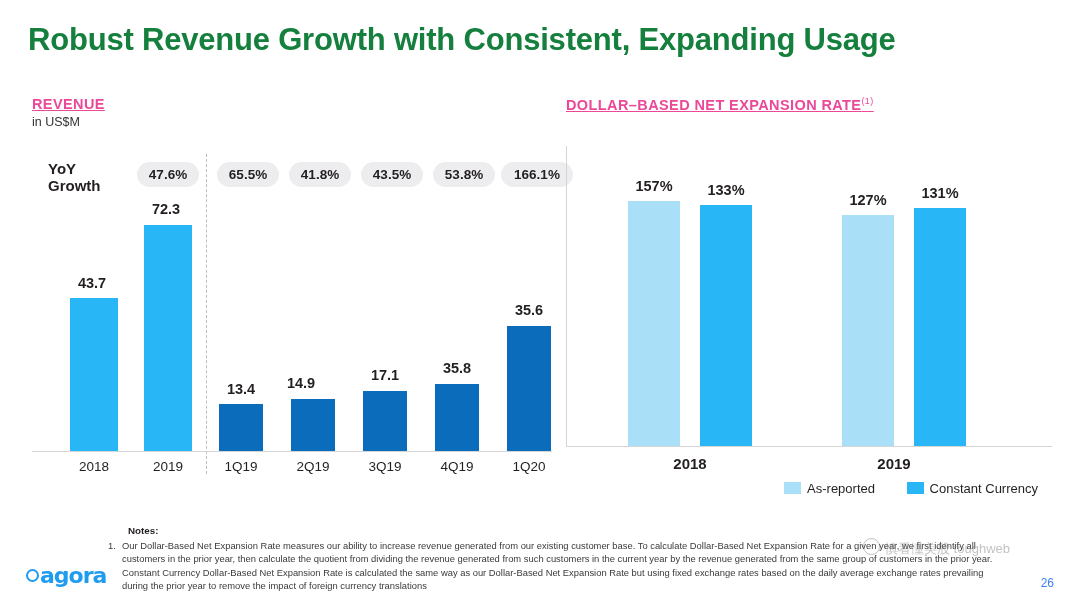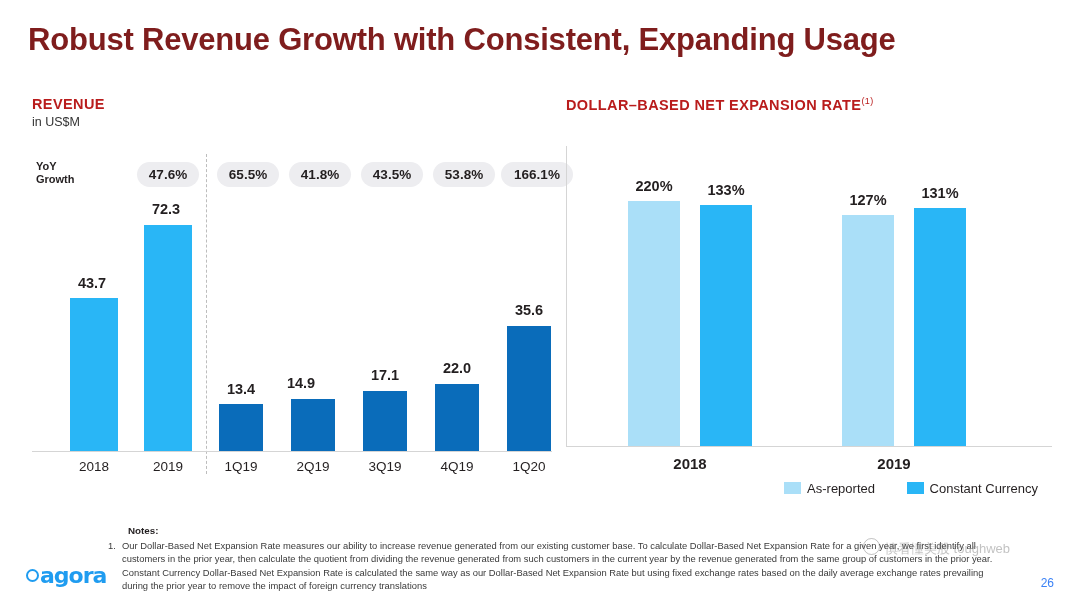"Robust Revenue Growth with Consistent," .title { color: #7f1d1d -> #15803d }
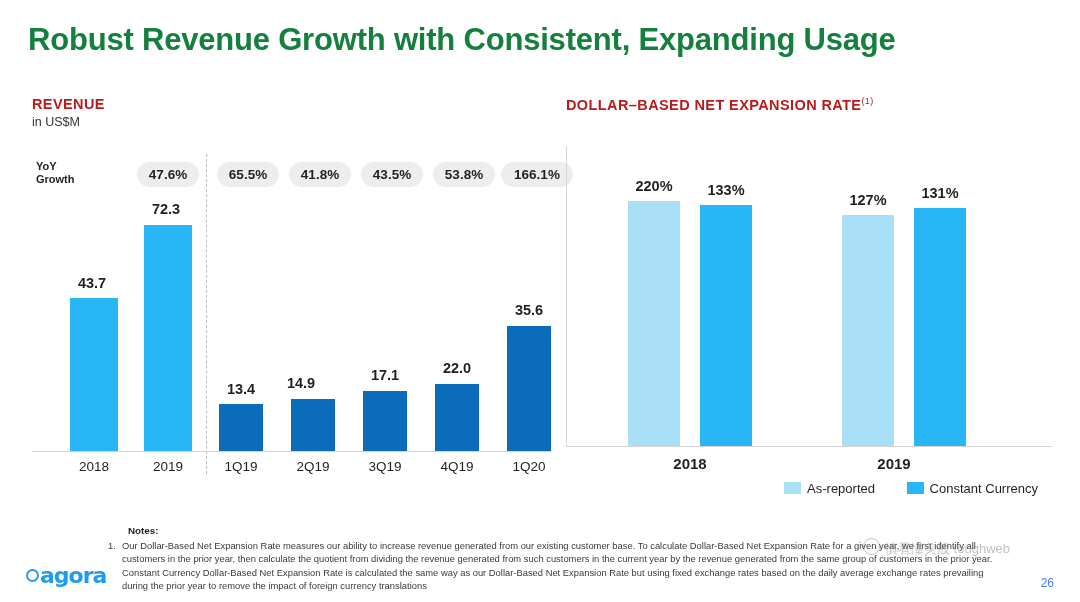"REVENUE" .section-head { color: #b91c1c -> #ec4899; text-decoration: none -> underline }
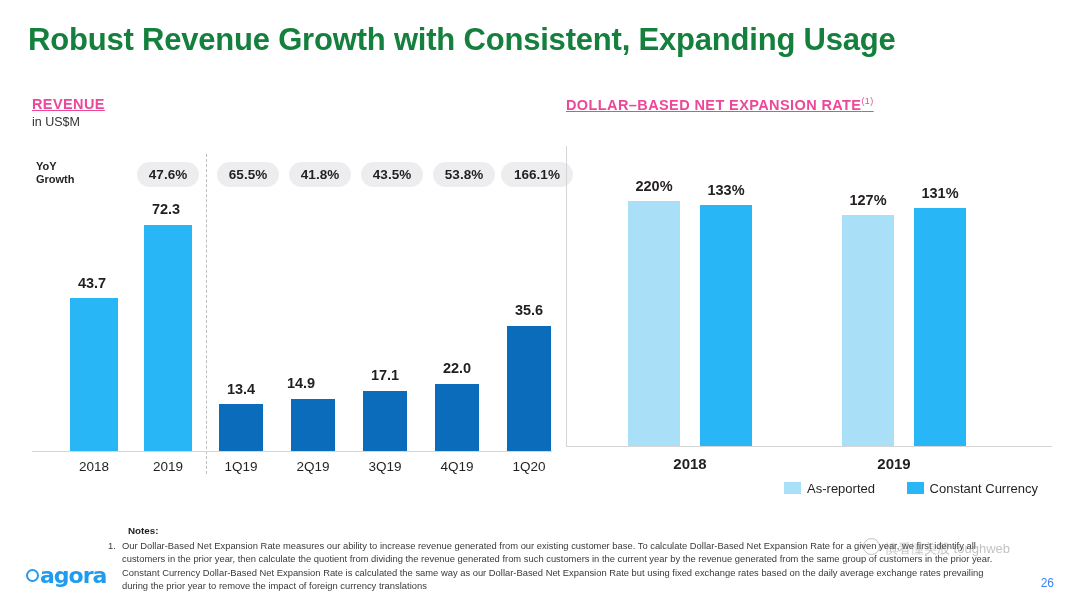"YoY" .yoy-label { font-size: 11px -> 15px; left: 4px -> 16px }
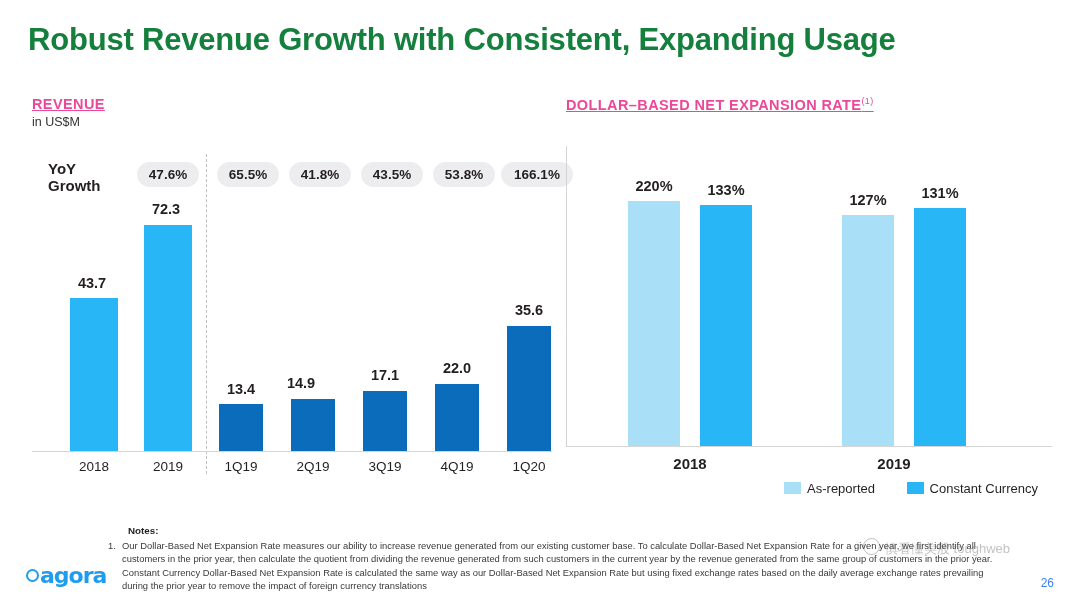"220%" div.barval { text: 220% -> 157% }
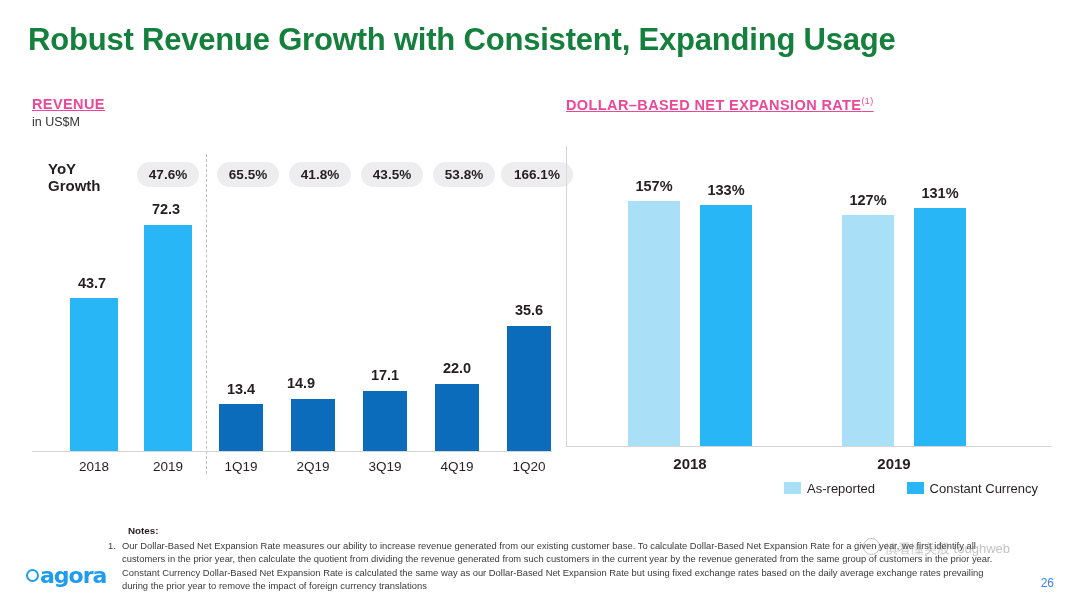"22.0" div.barval { text: 22.0 -> 35.8 }
